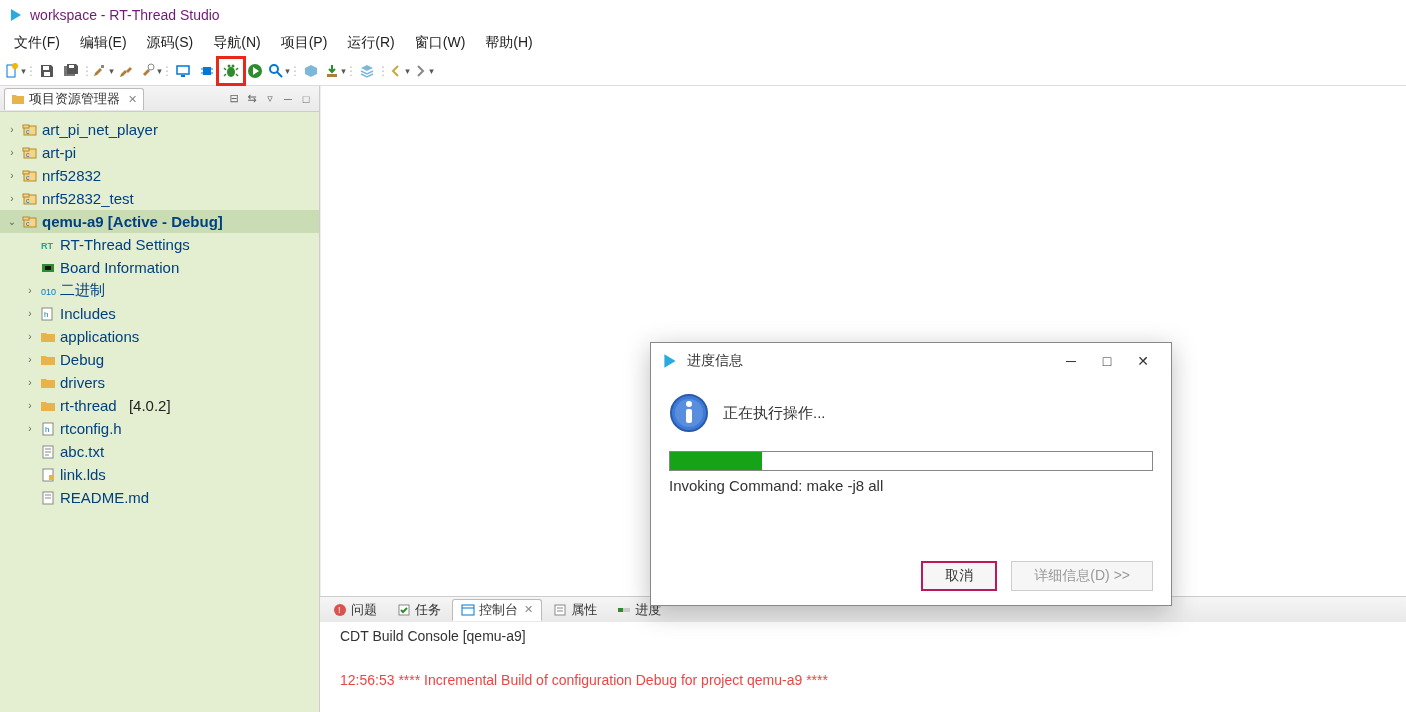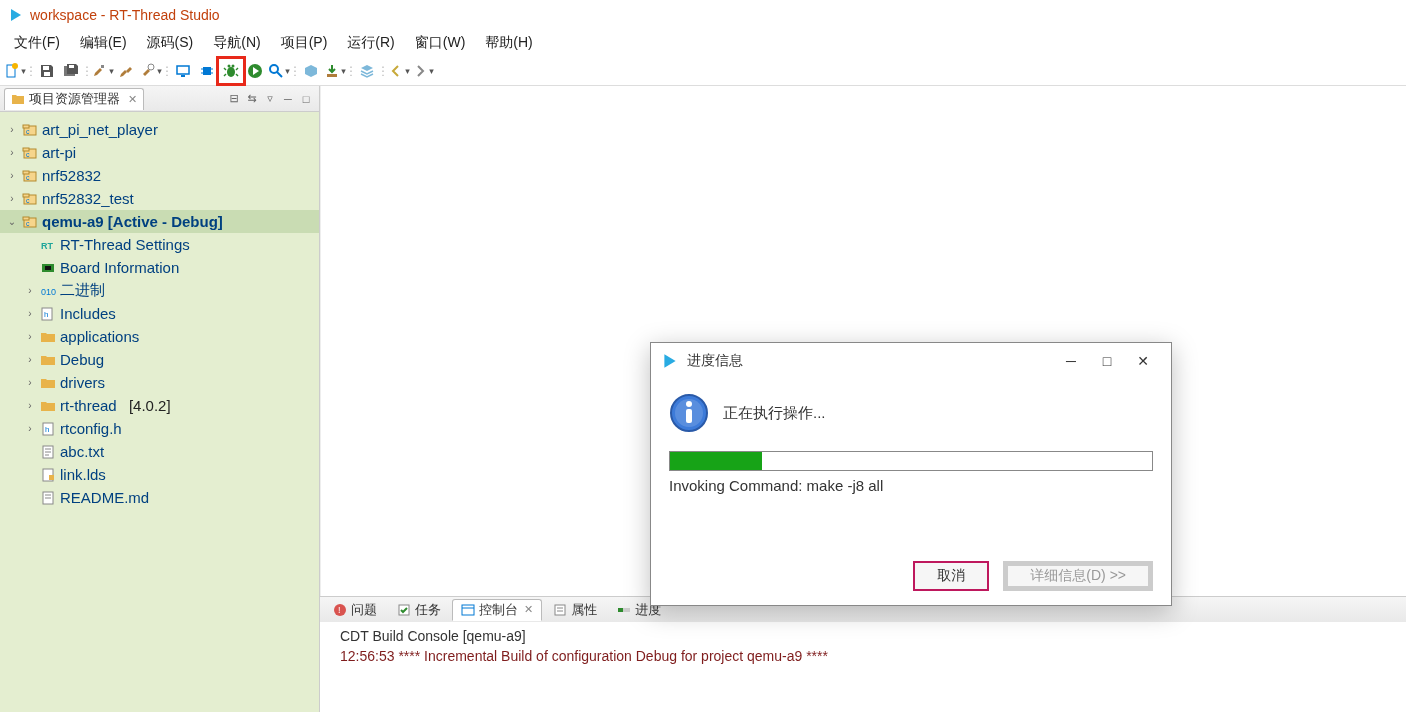"workspace - RT-Thread Studio" .titlebar { color: #c2410c -> #701a75 }
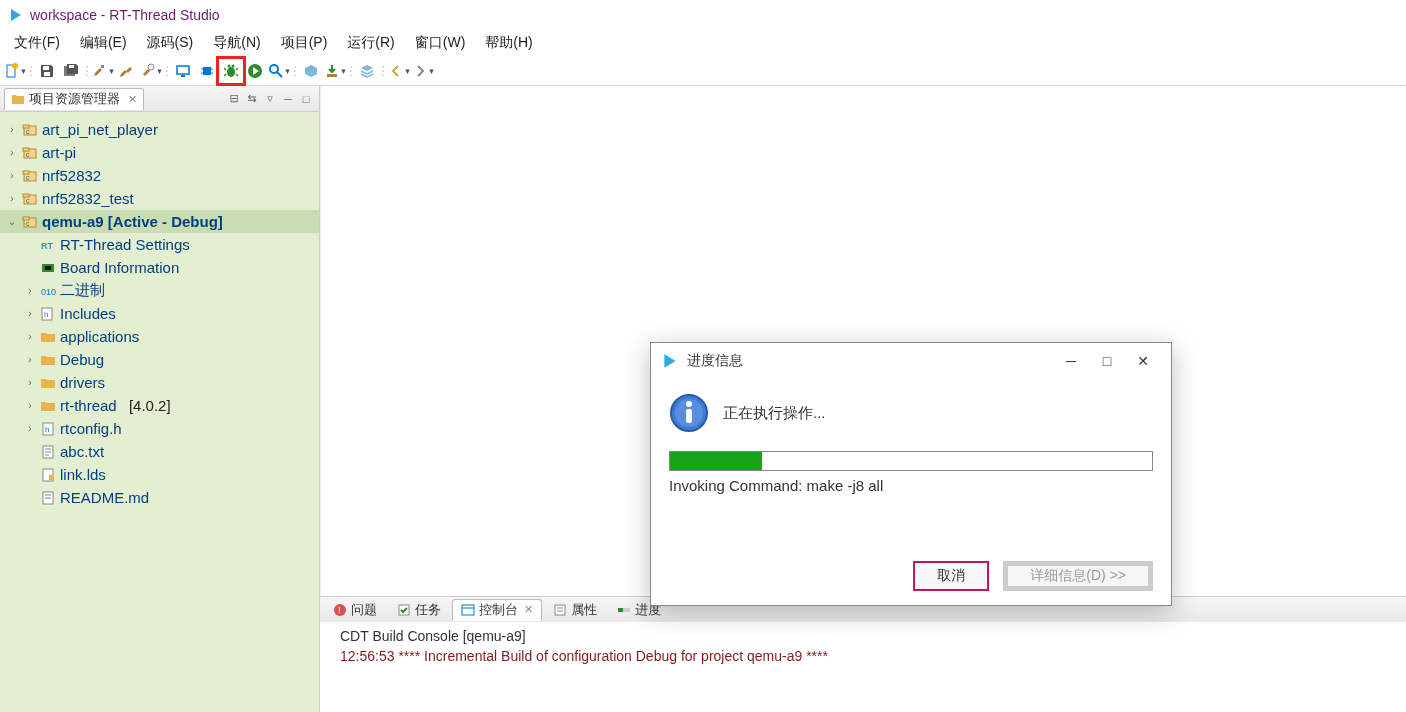"详细信息(D) >>" .dialog .dbtn { border: 5px solid #1d4ed8 -> 1px solid #1d4ed8 }
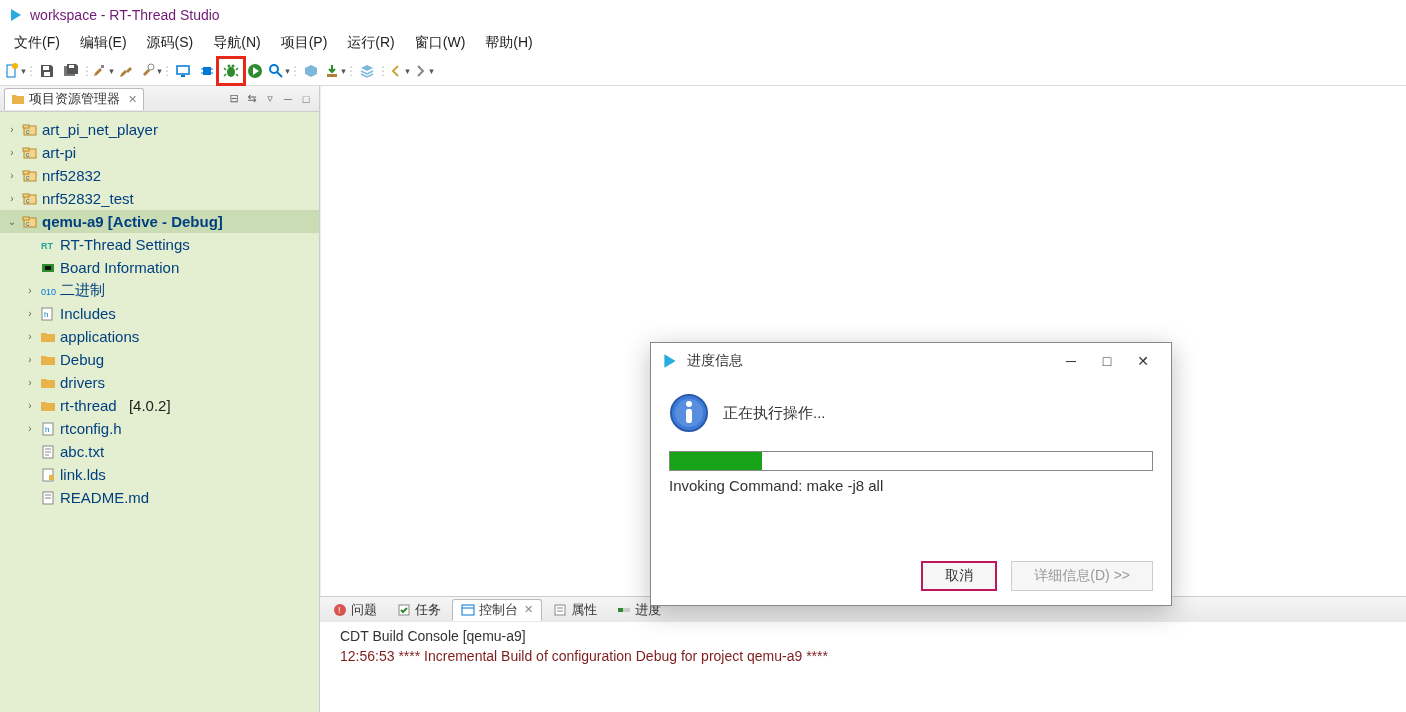"12:56:53 **** Incremental Build of" .console .line { color: #7f1d1d -> #ef4444; margin-top: none -> 24px }
